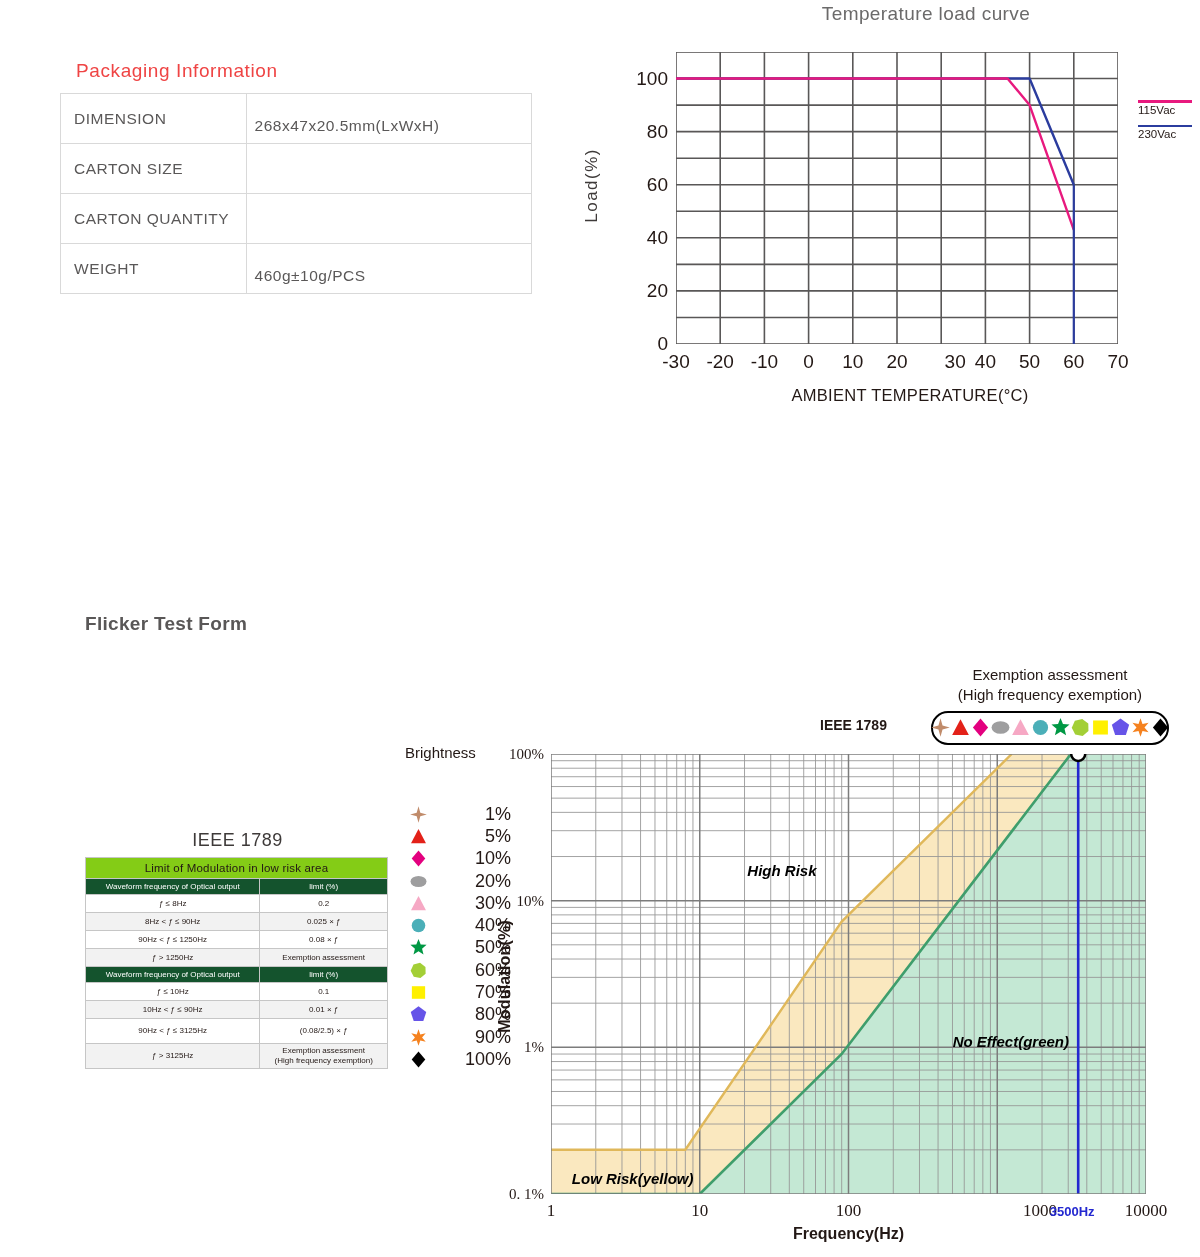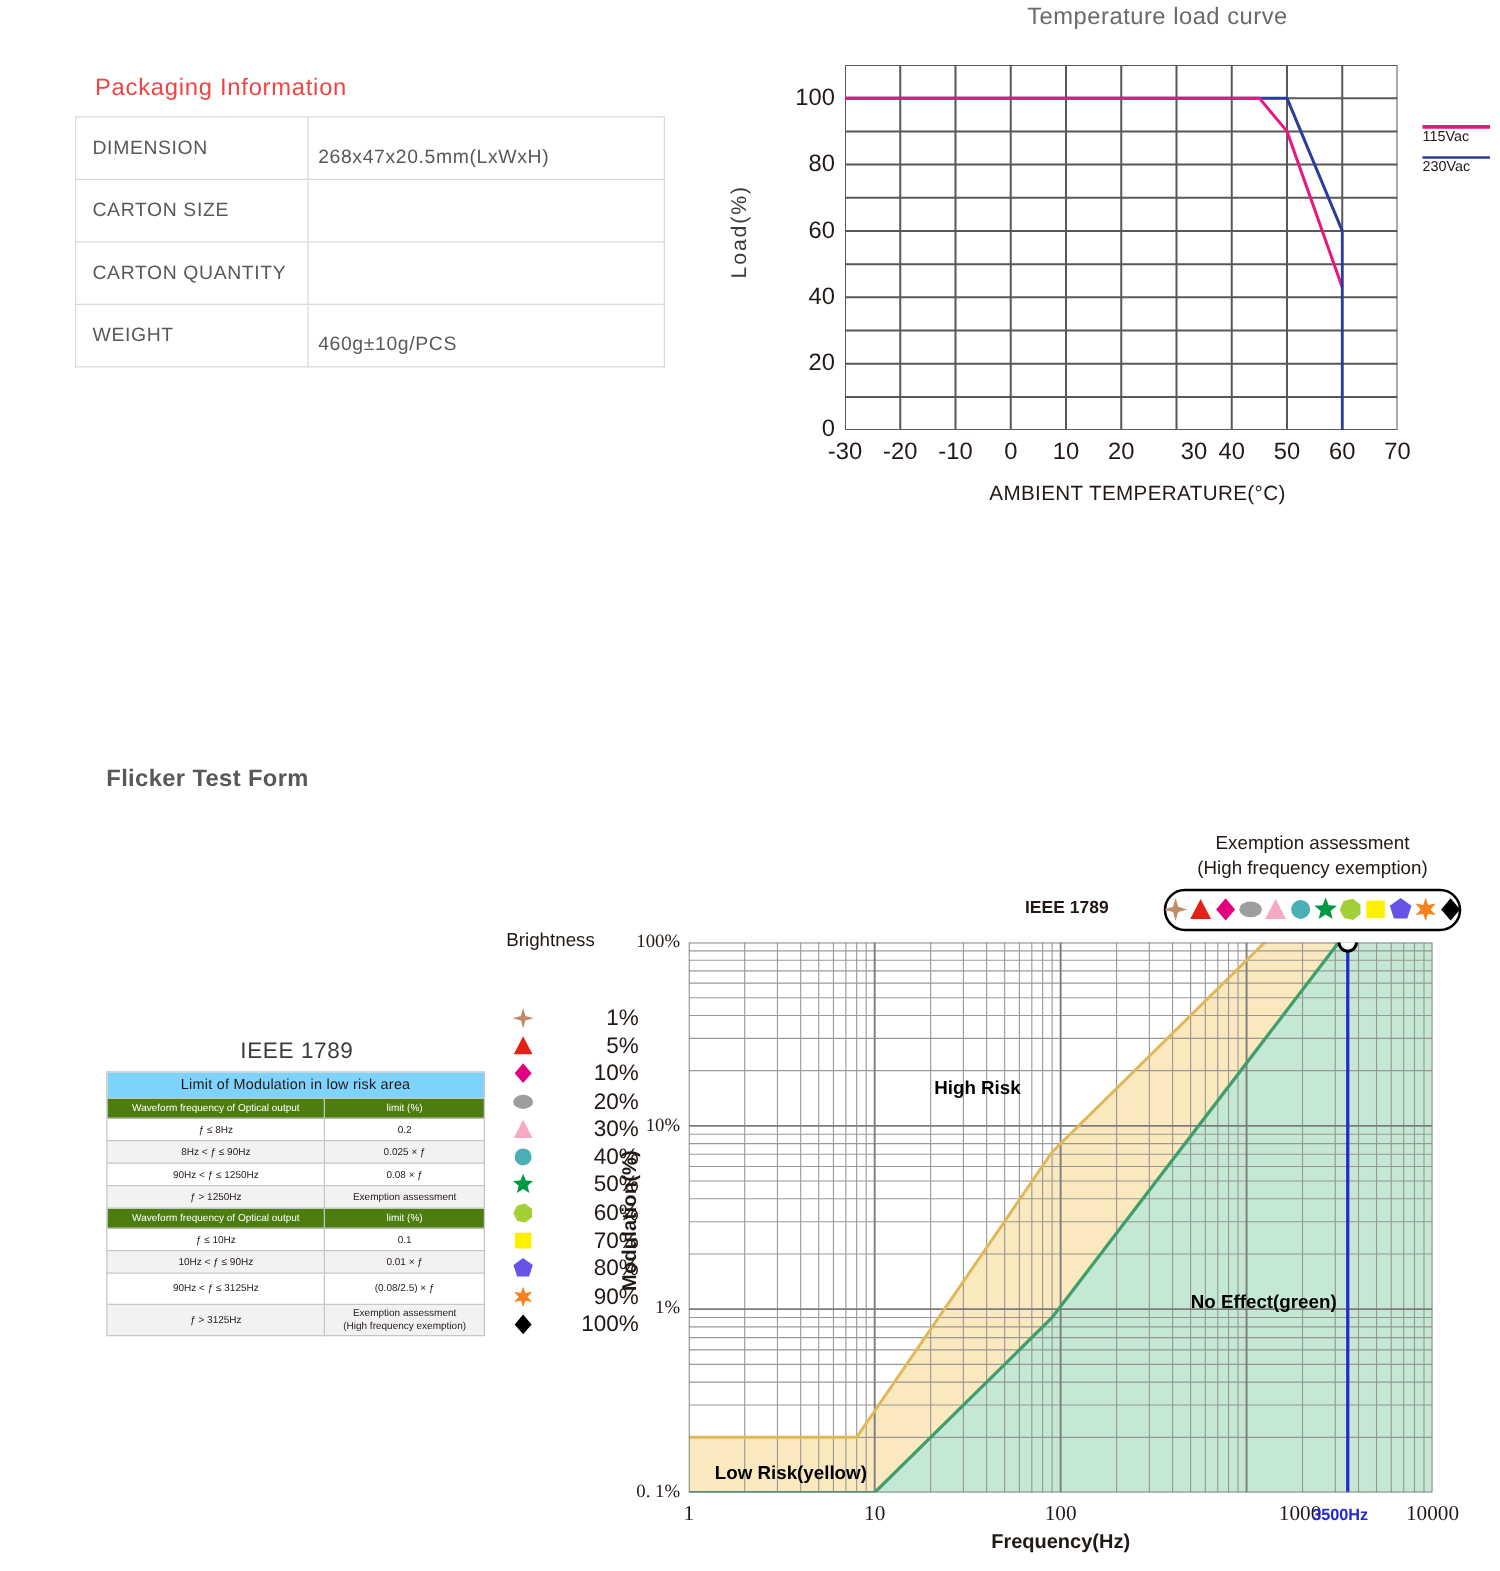"Limit of Modulation in low" #ieee-table td.section { background: #7dd3fc -> #84cc16 }
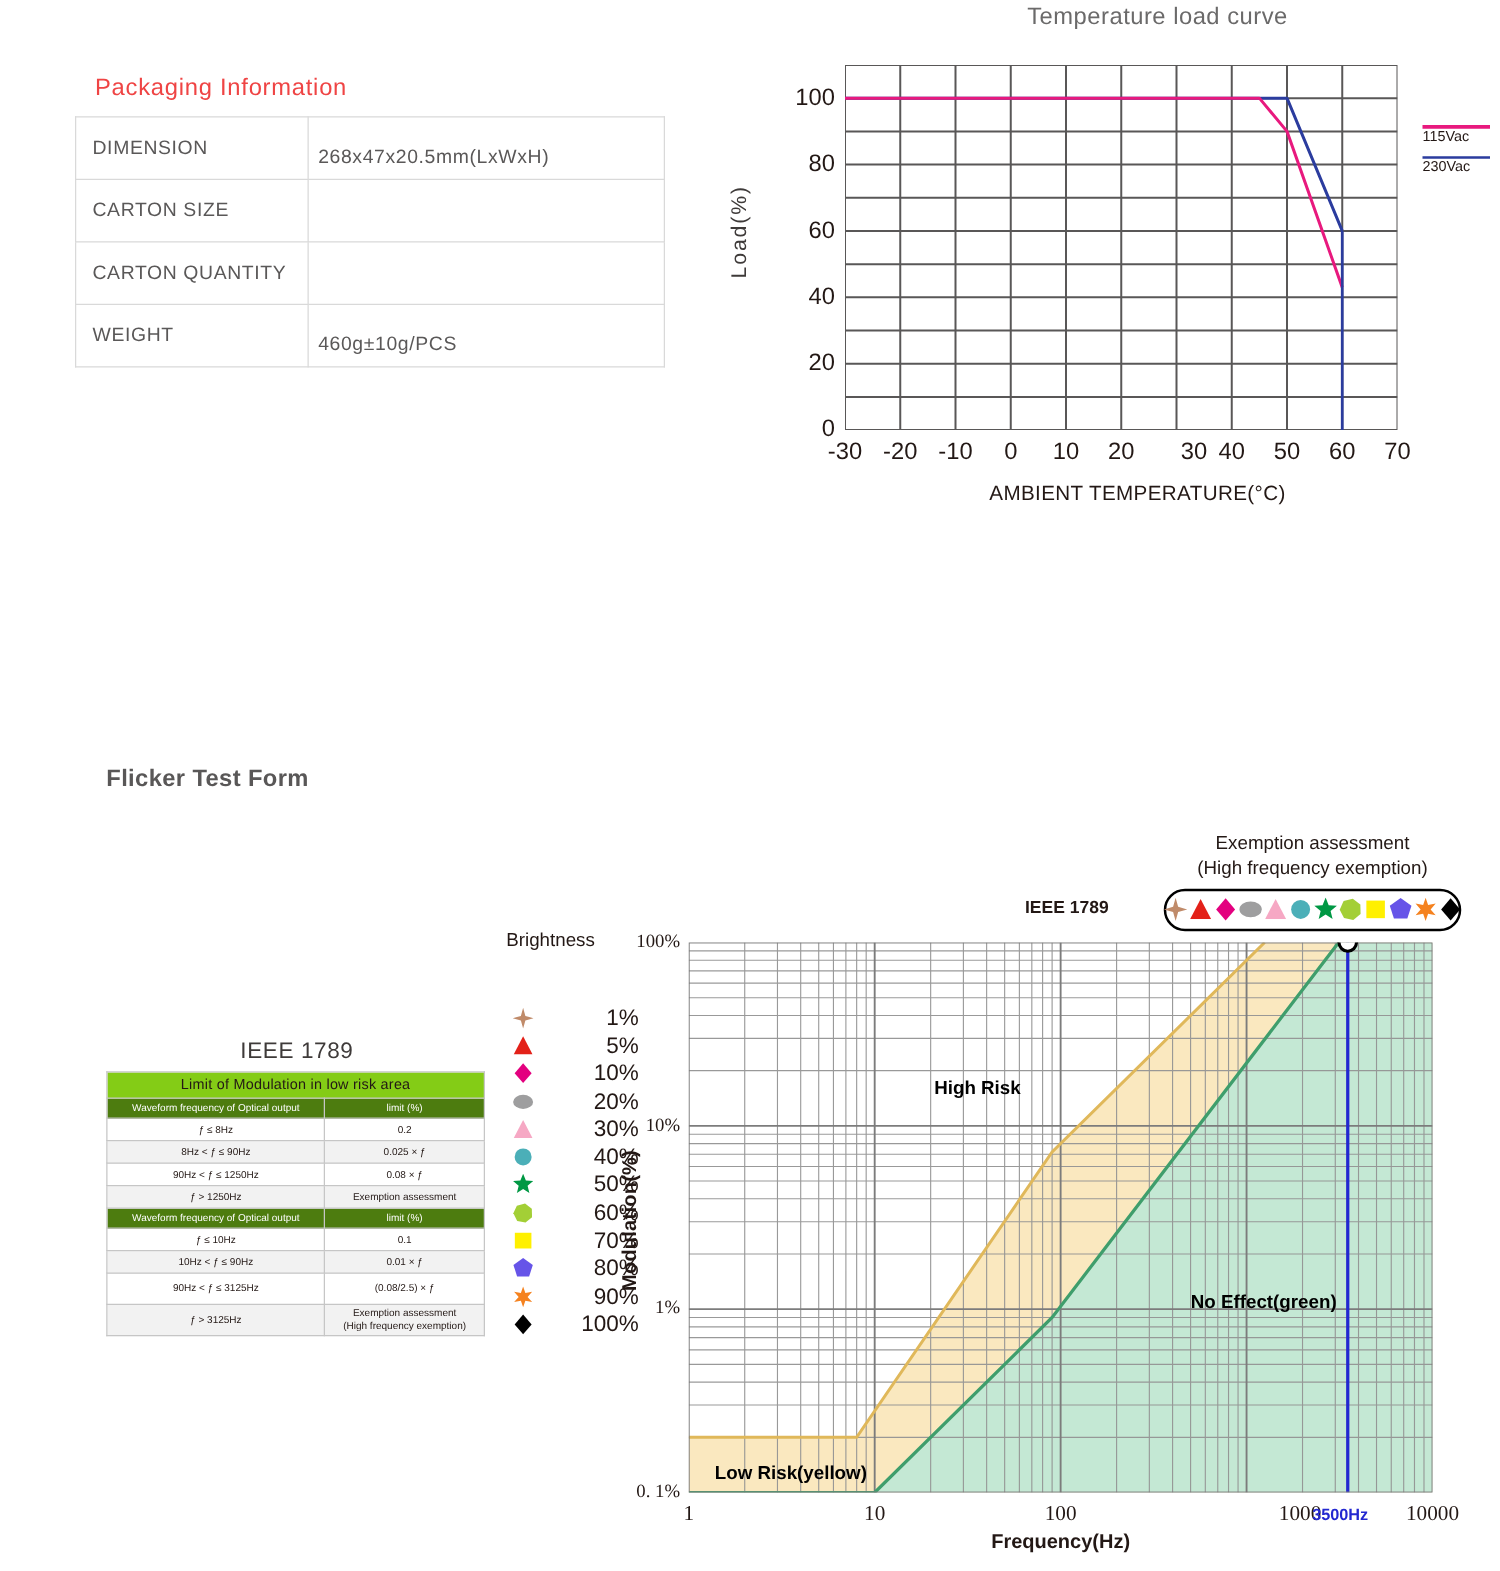"High Risk" .region-label { font-style: none -> italic }
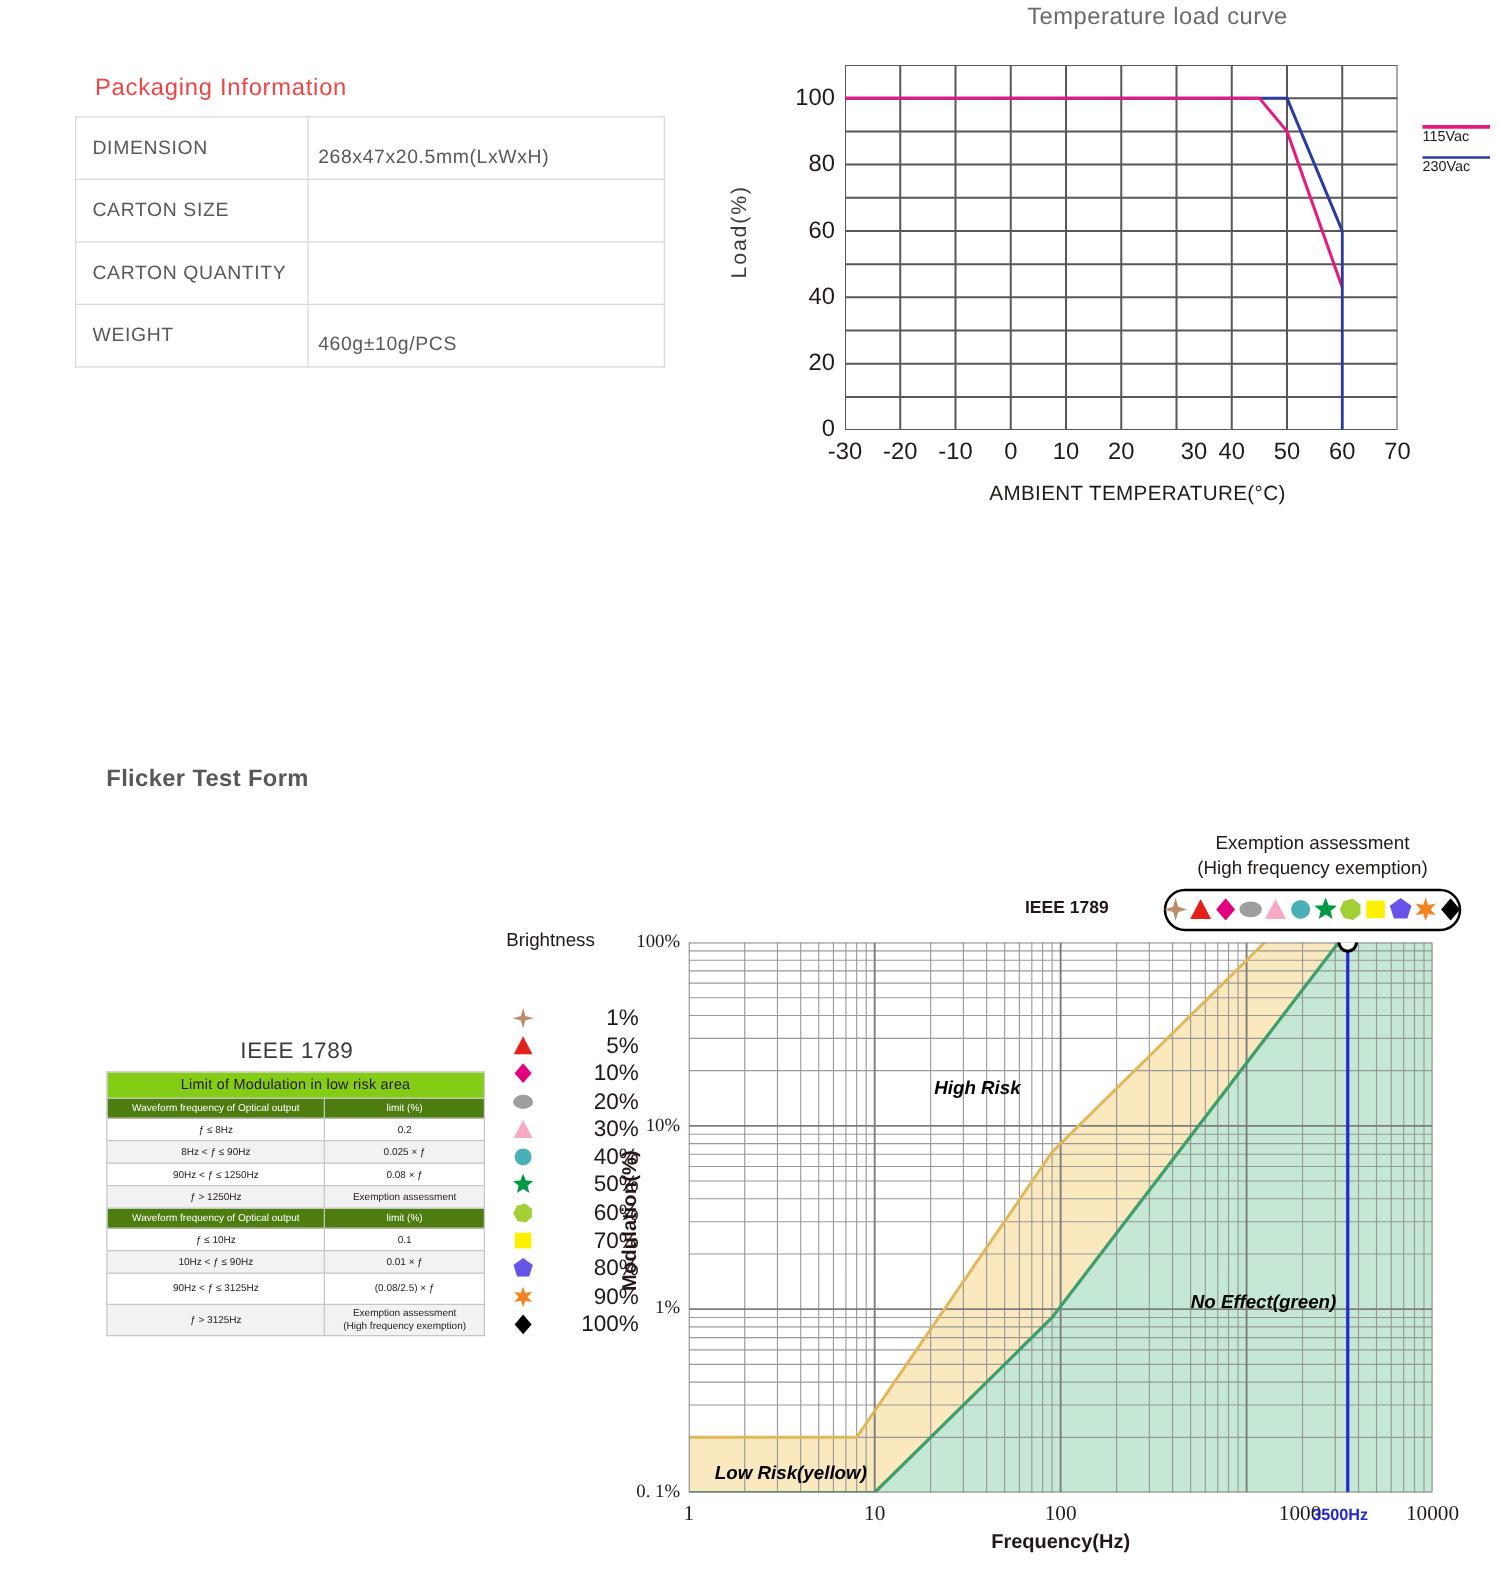"Waveform frequency of Optical output" #ieee-table td.hdr { background: #4d7c0f -> #14532d }
